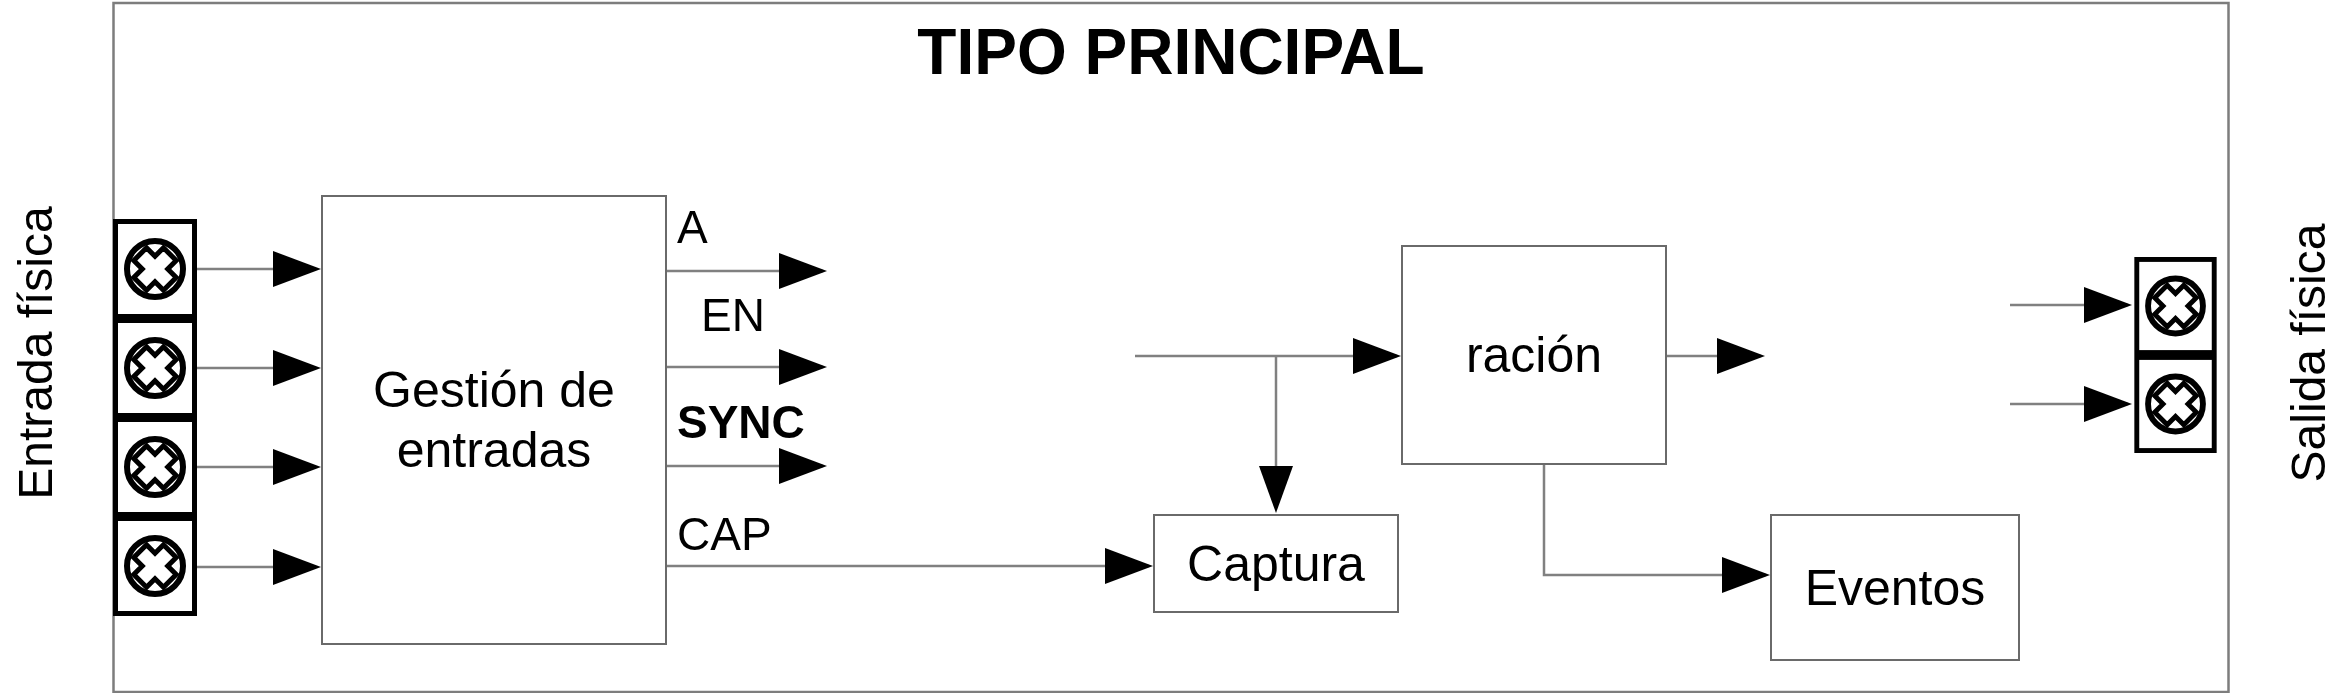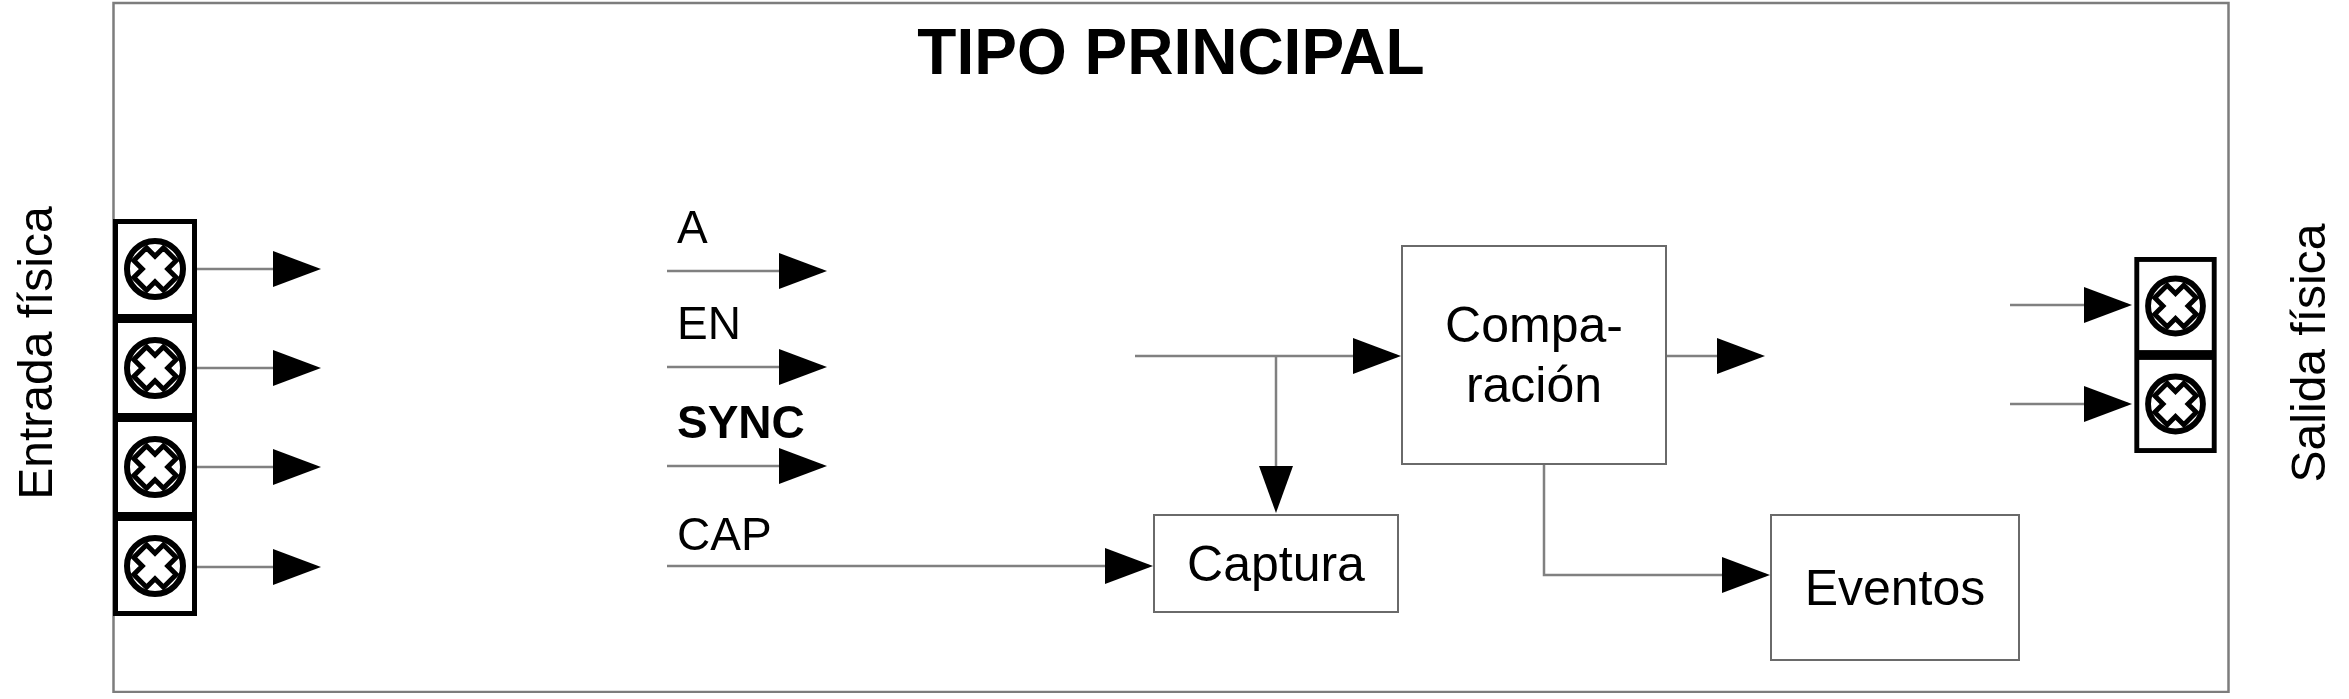"EN" .signal-en { margin-left: none -> 24px; top: 299px -> 291px }
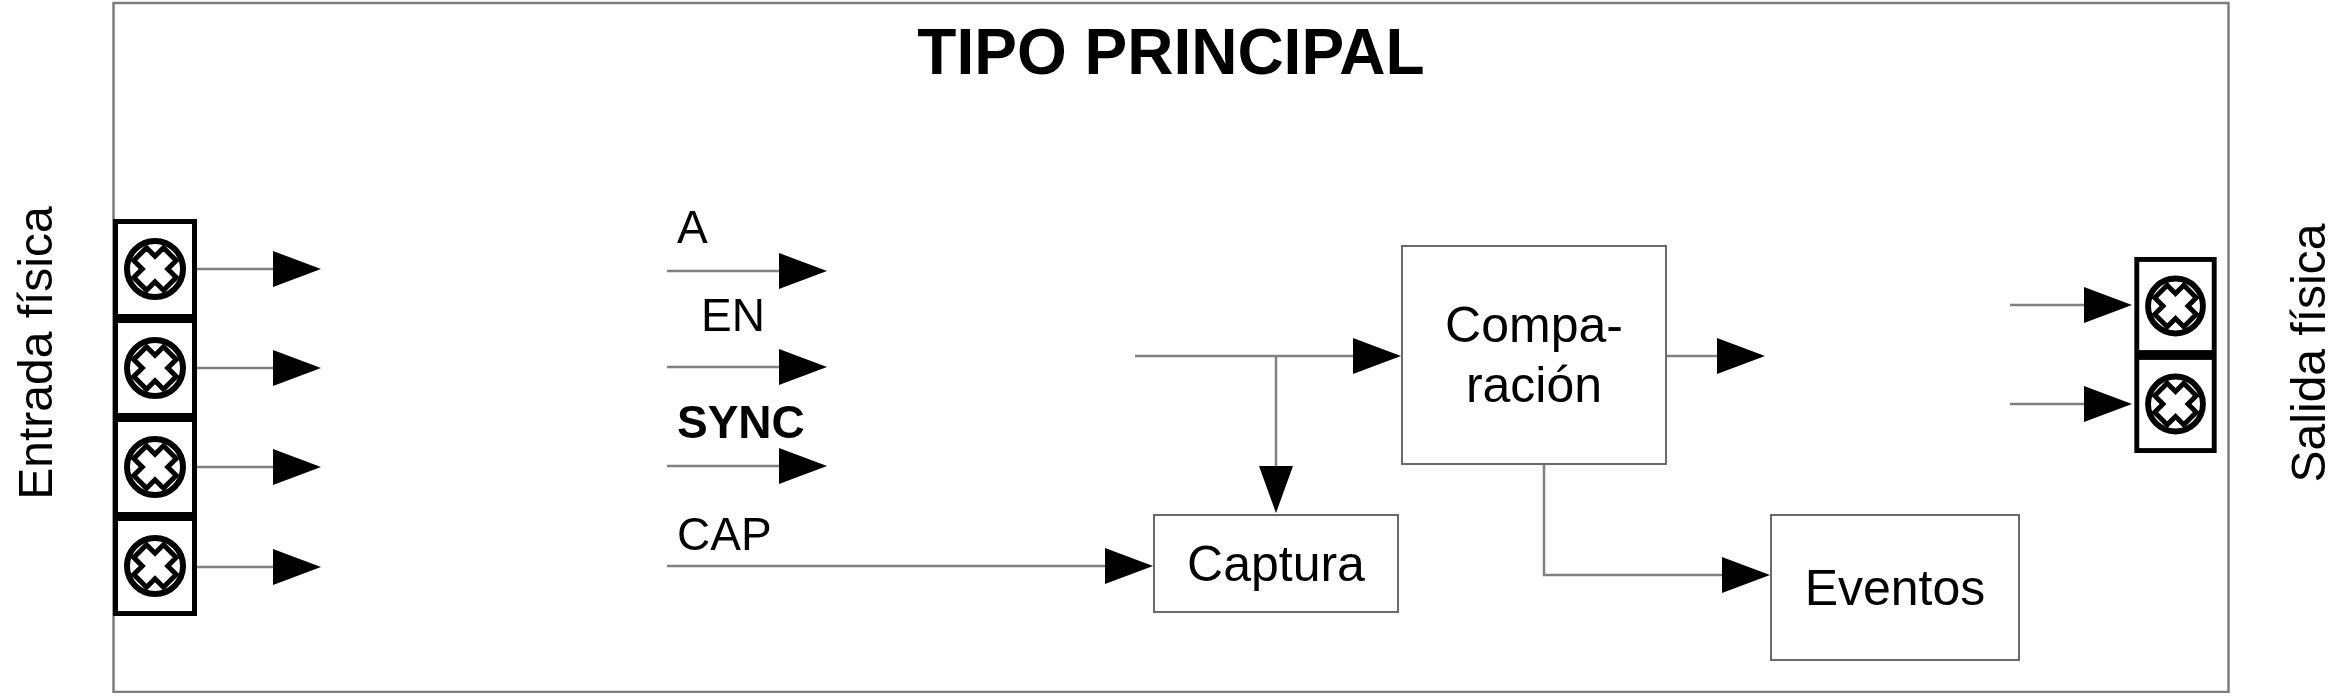"Compa-" span { html: <span>Compa-</span> -> none }
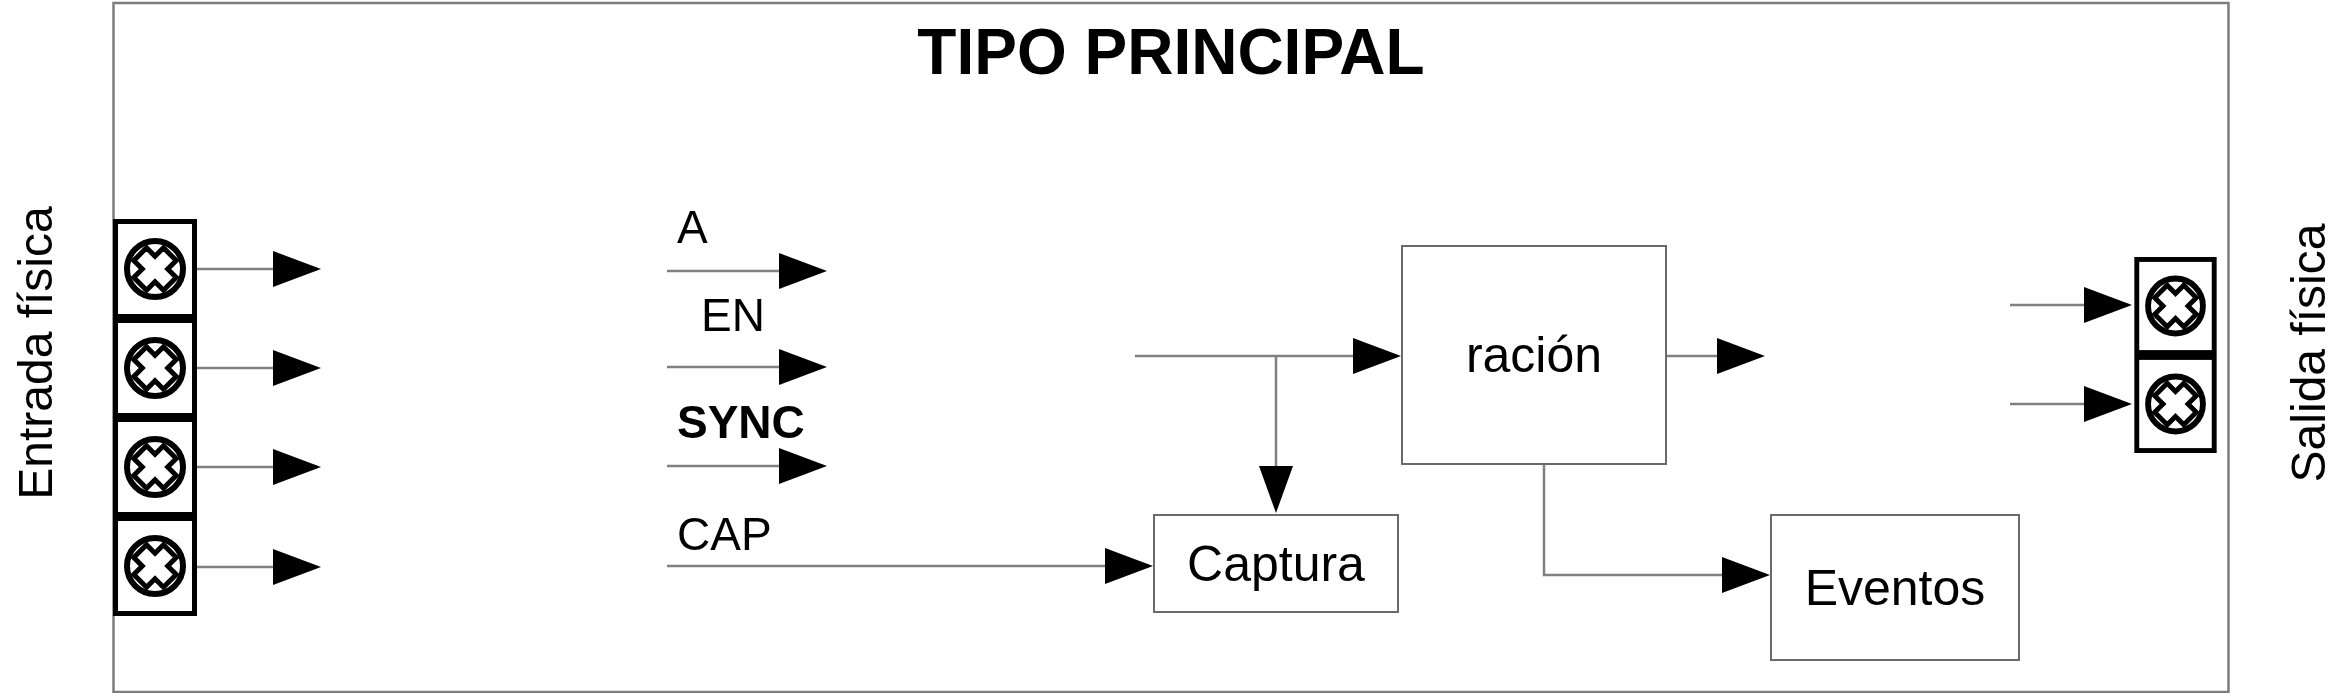"Gestión de" div.box { html: none -> <div> <span>Gestión de</span> <span>entradas</span> </div> }
